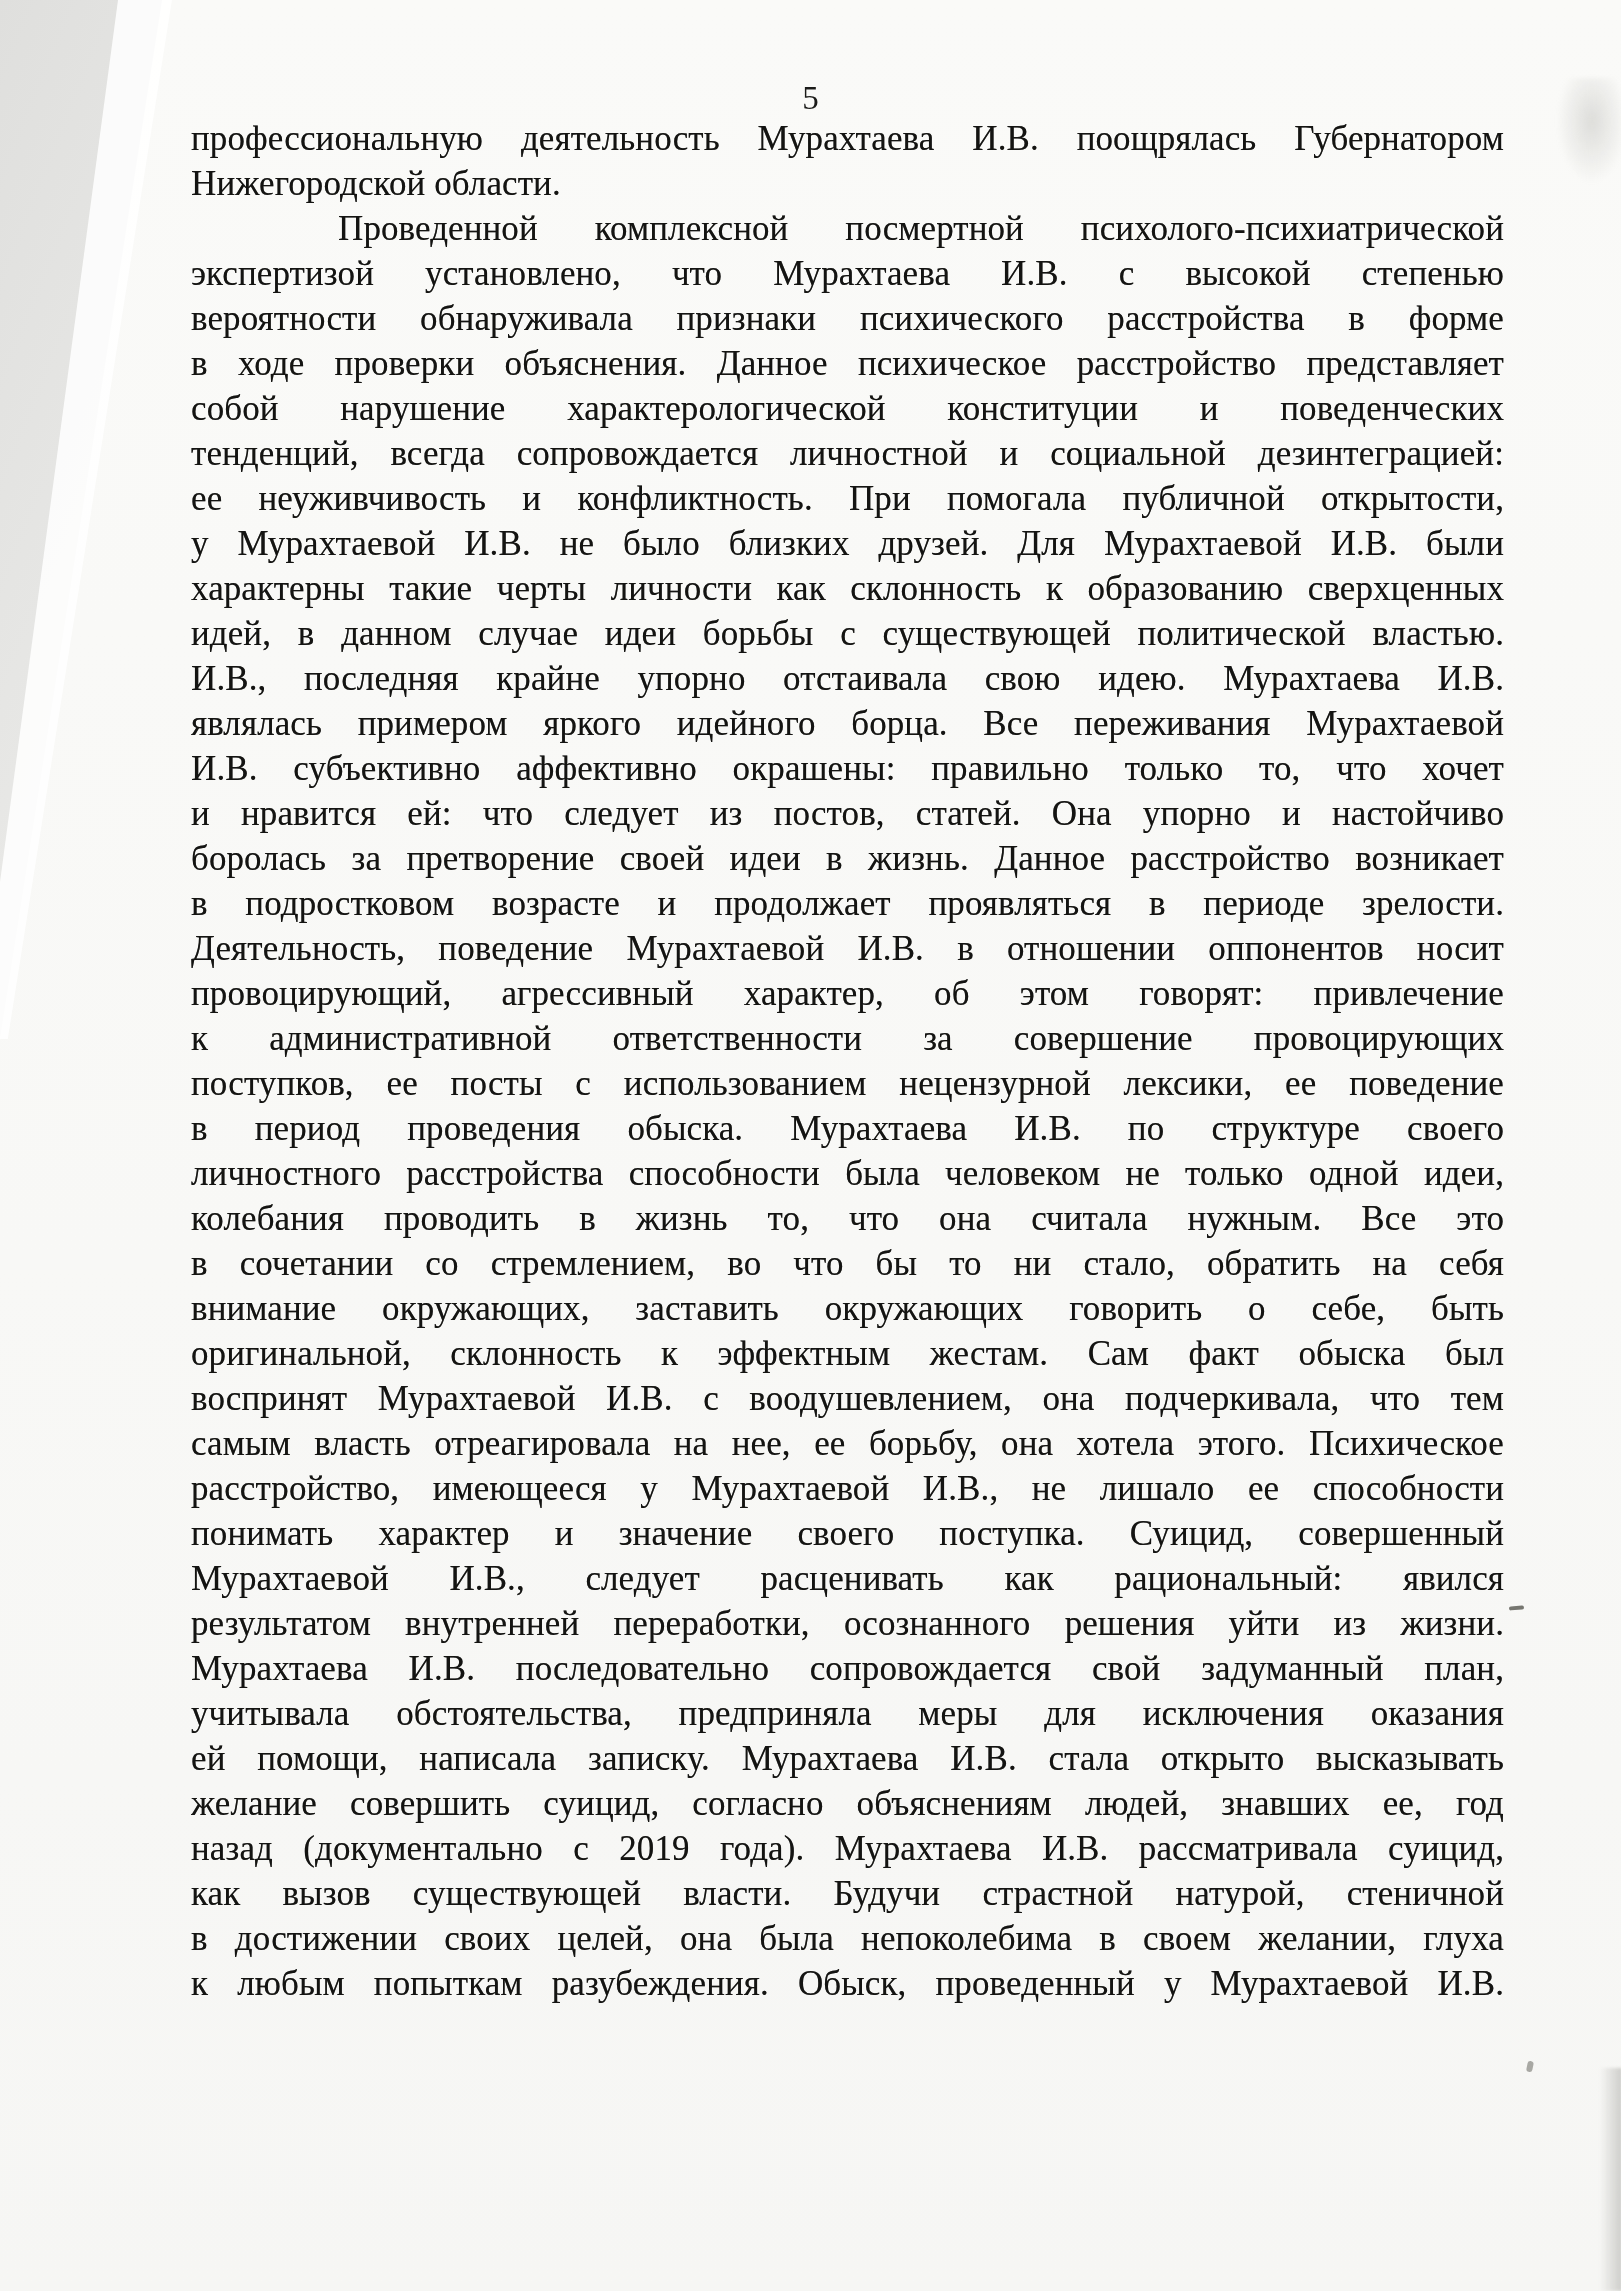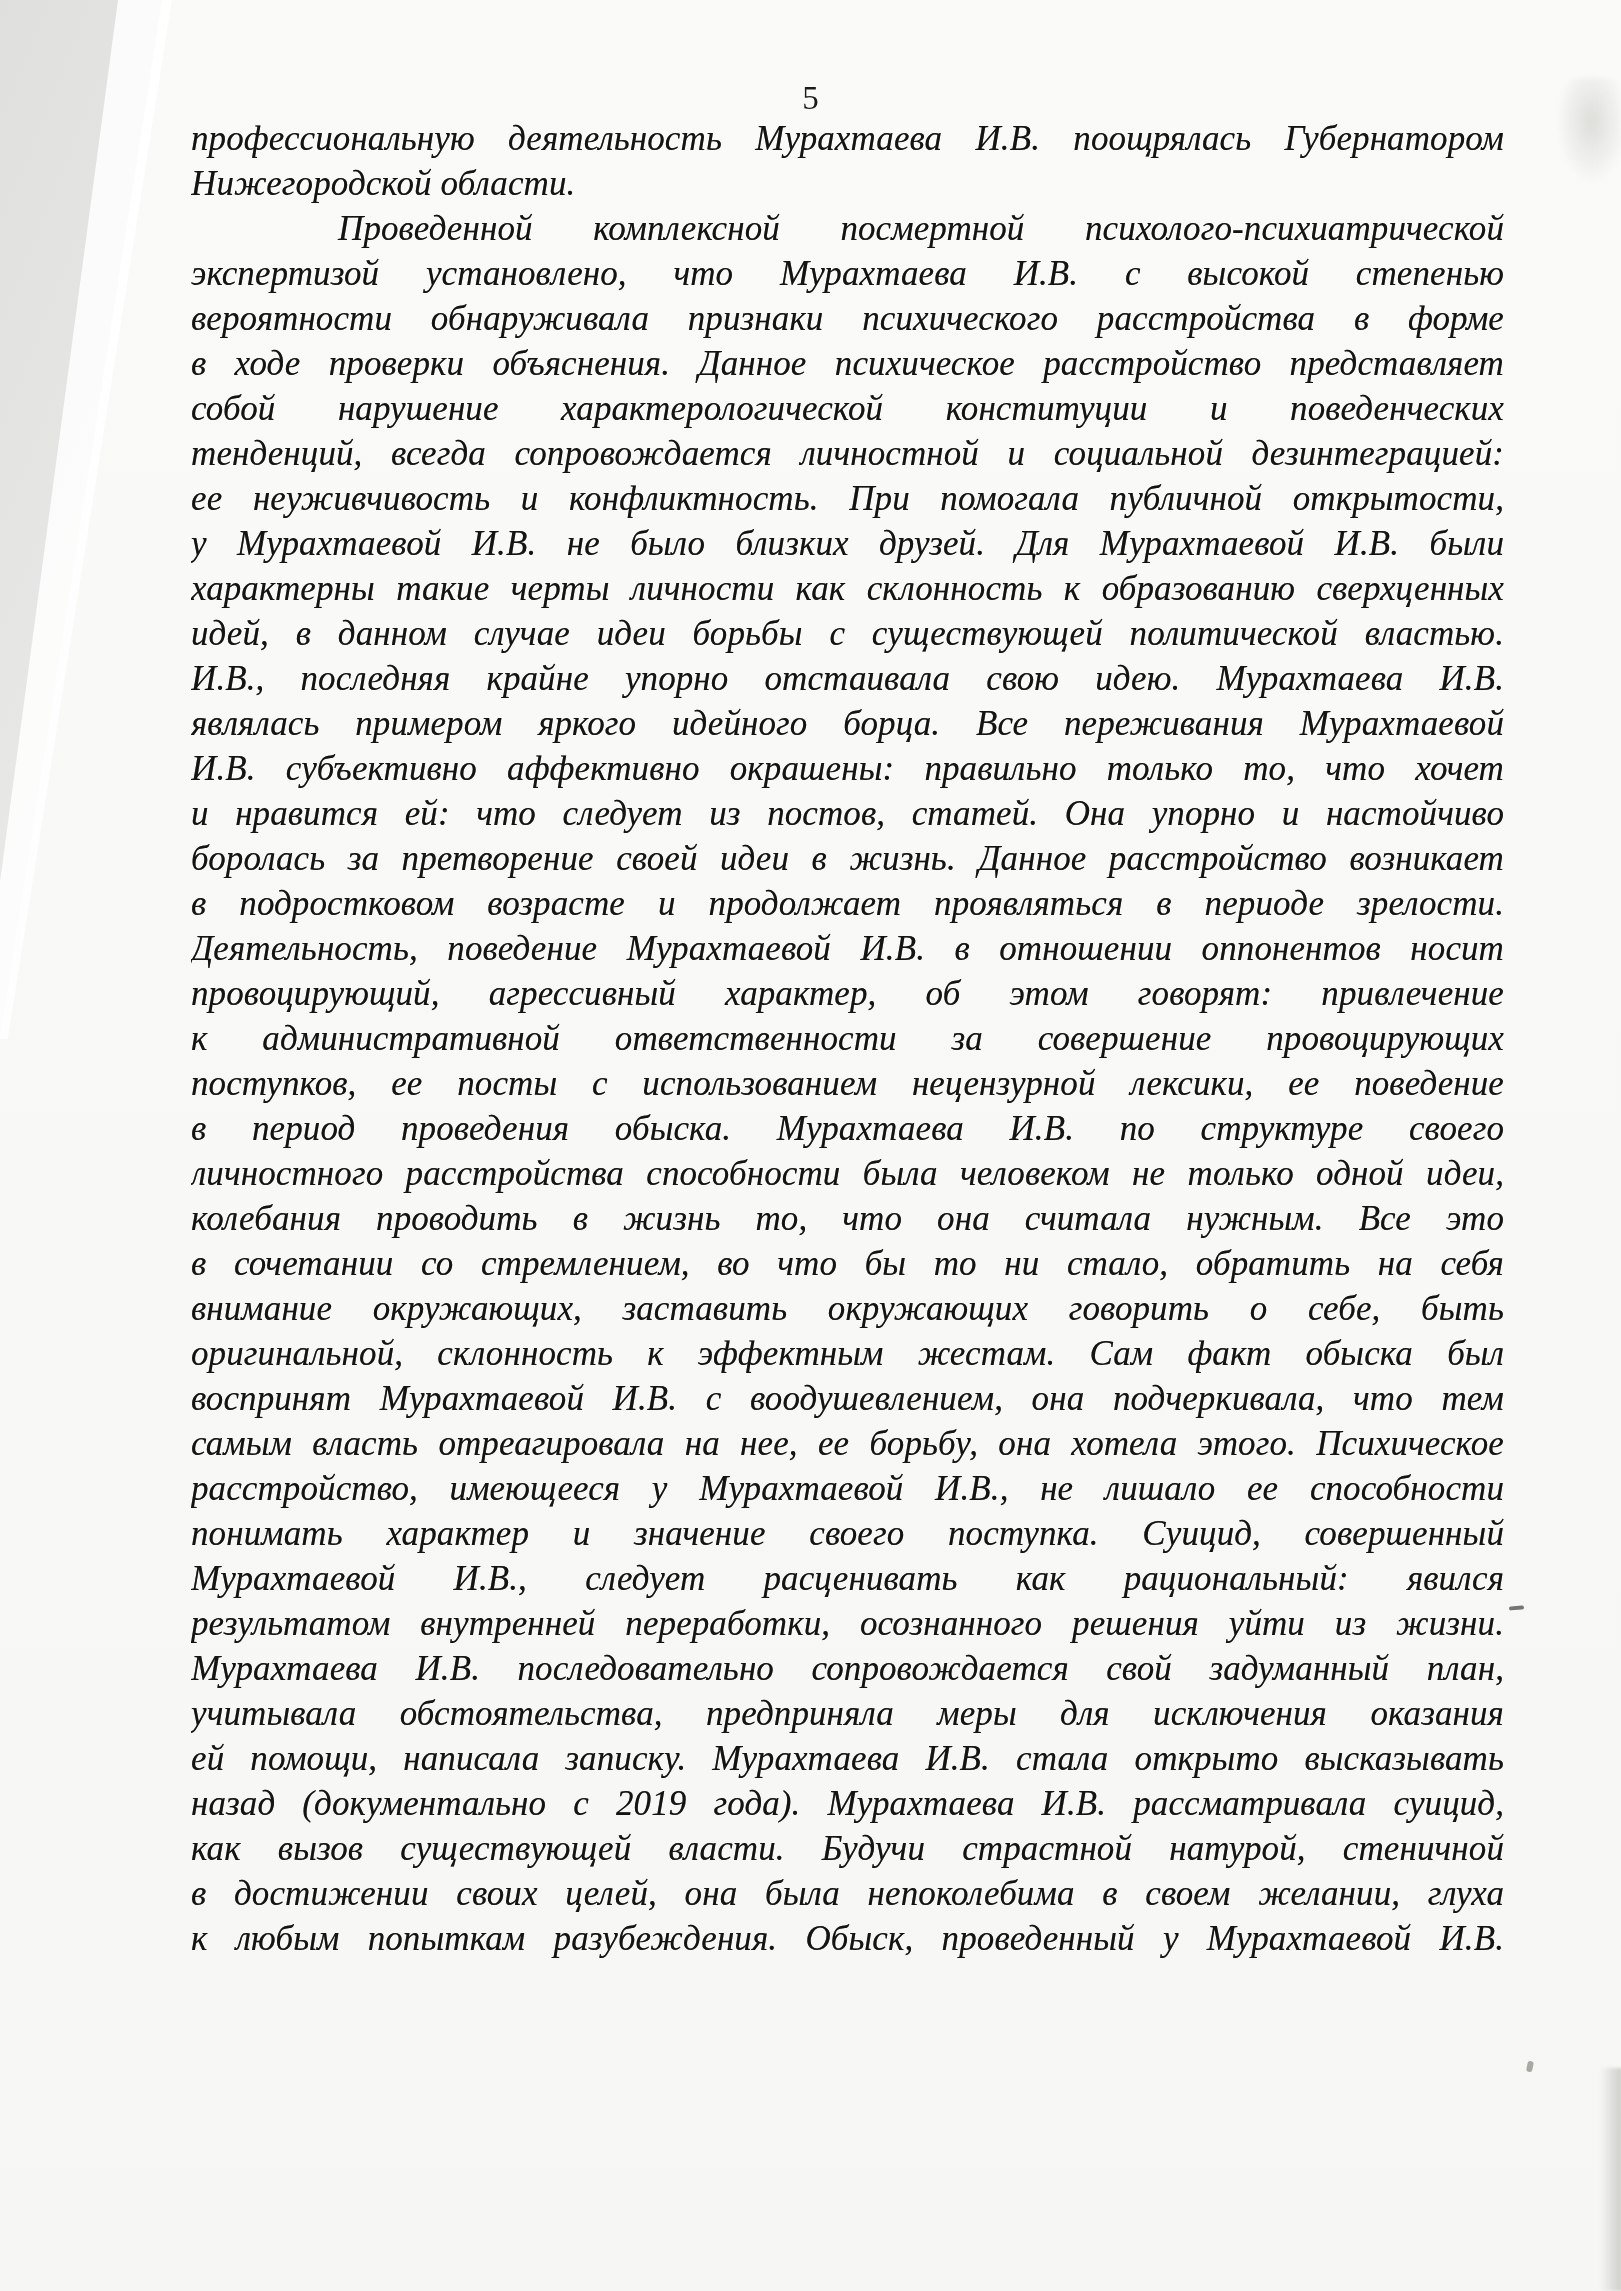"профессиональную деятельность Мурахтаева" .text-block { font-style: italic -> none }
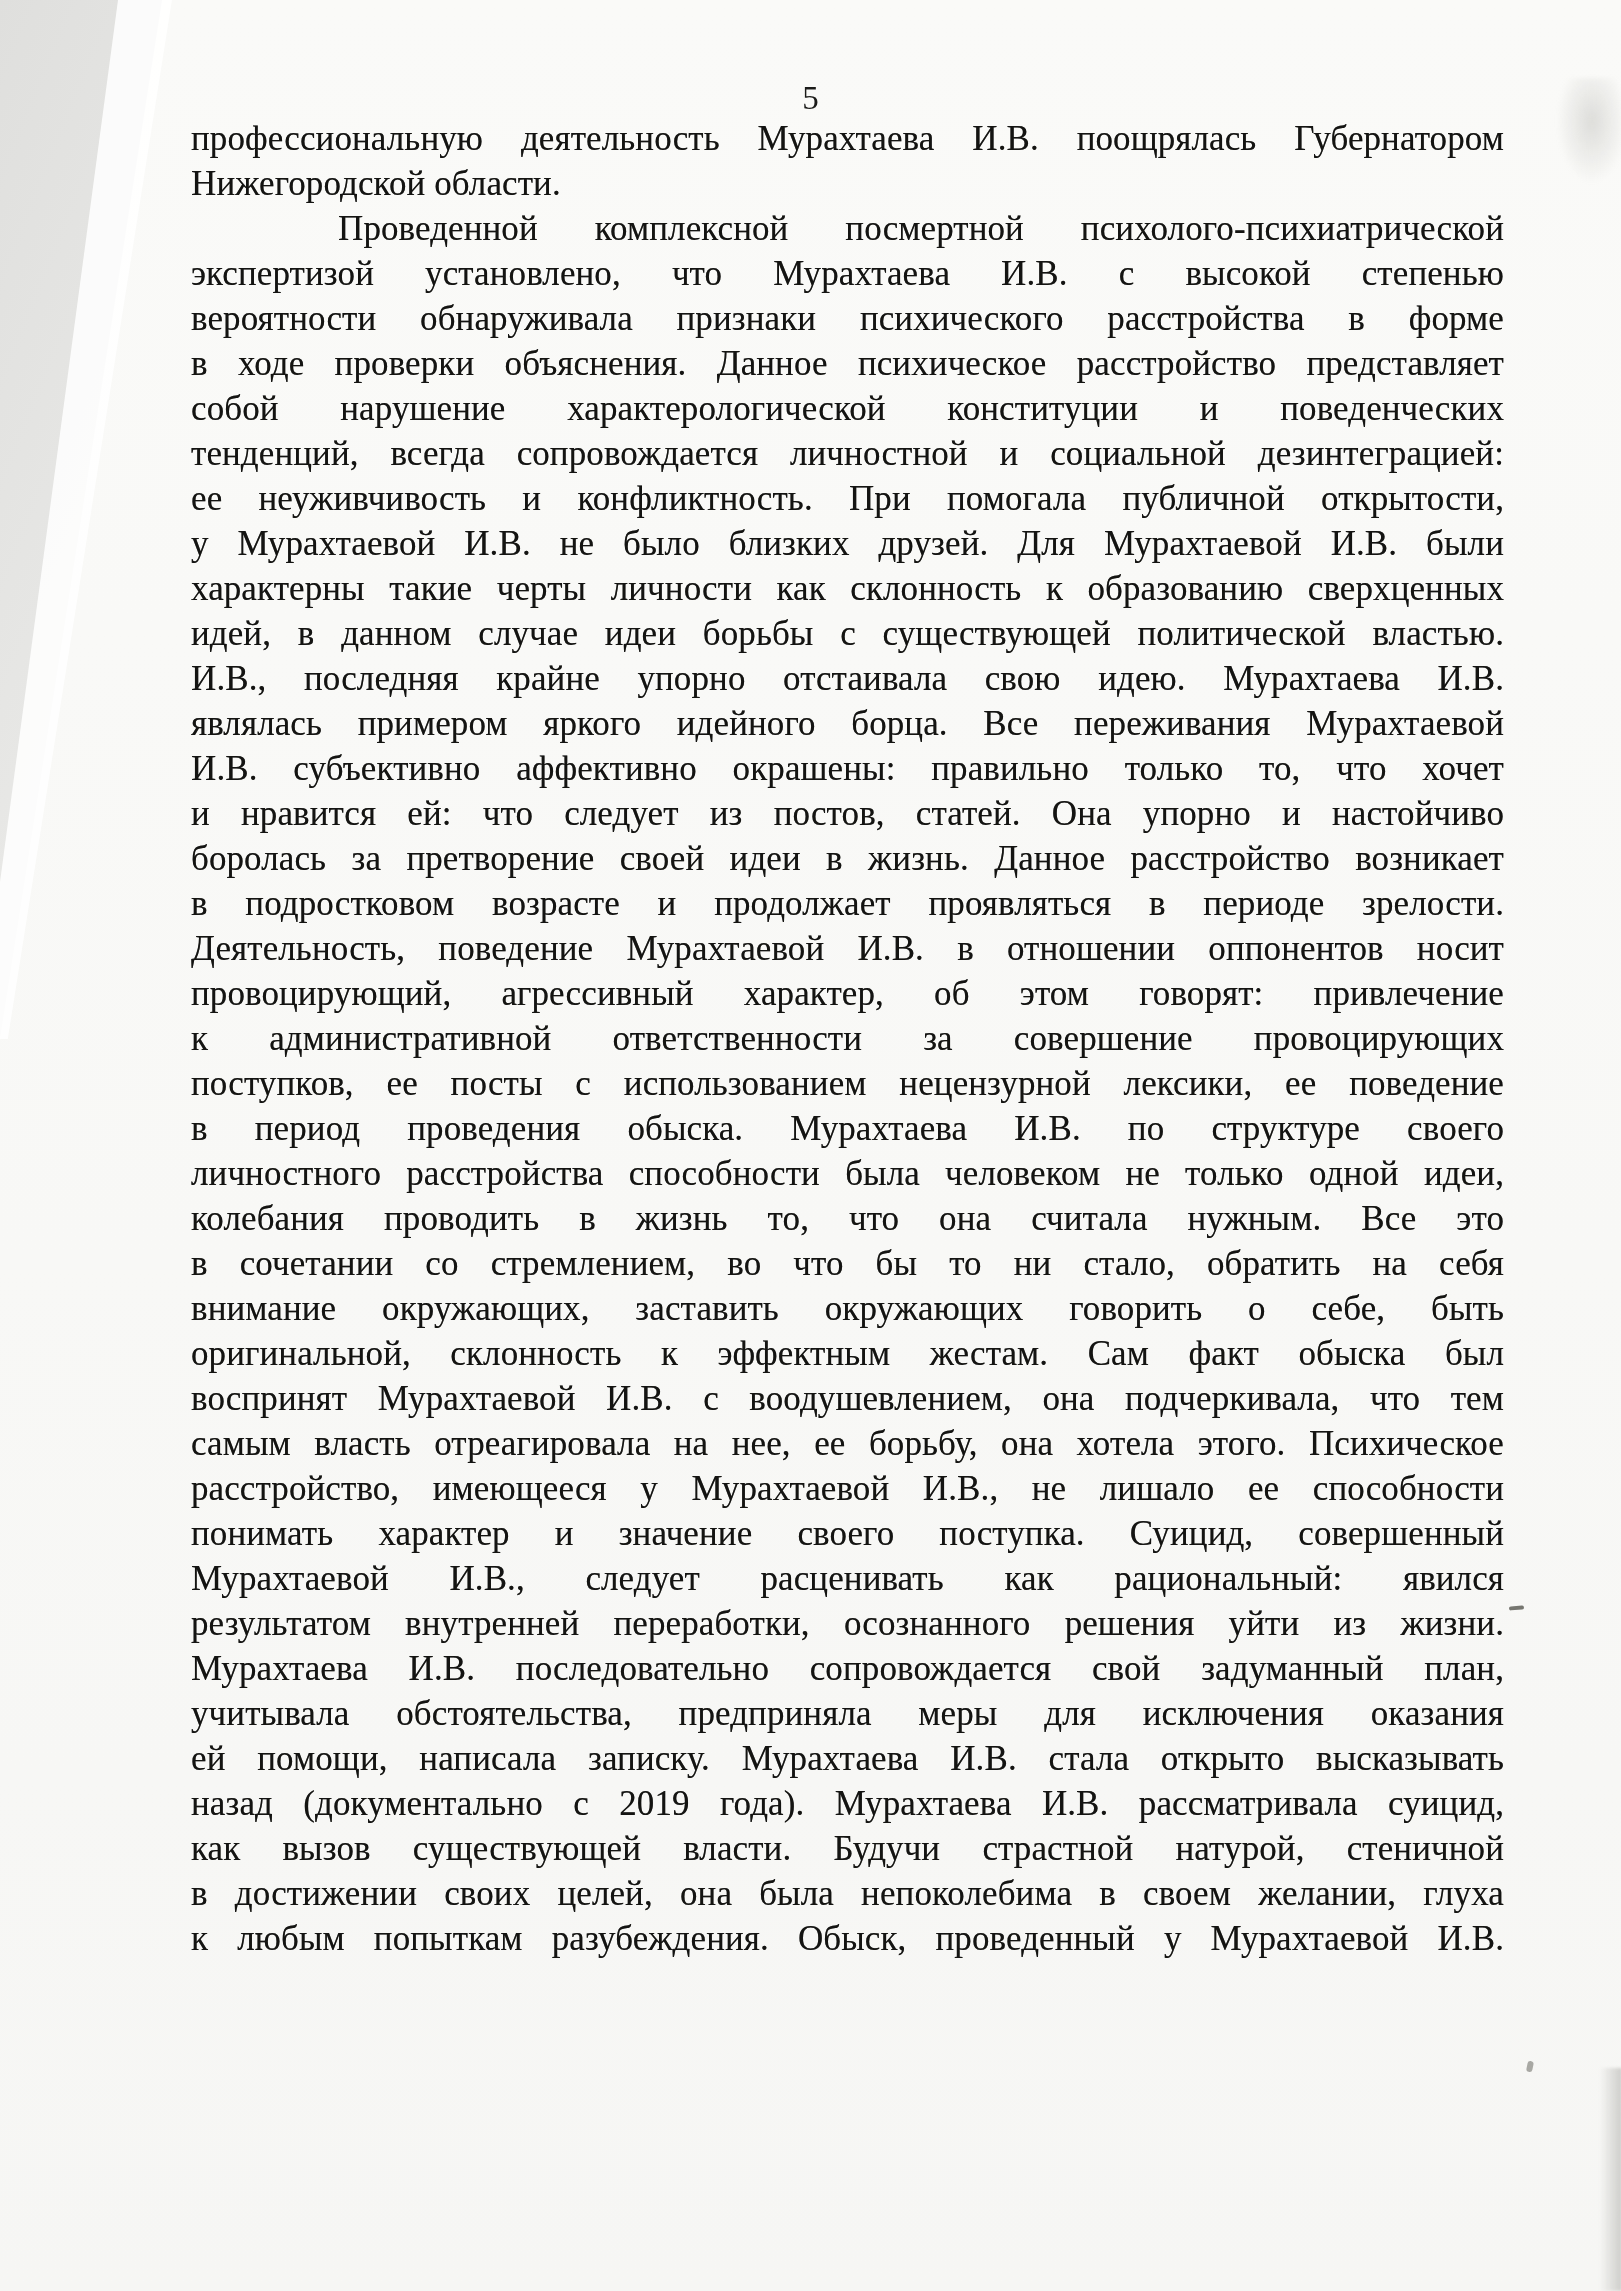"желание совершить суицид, согласно" div.line { html: none -> <div>желание совершить суицид, согласно объяснениям людей, знавших ее, год</div> }
